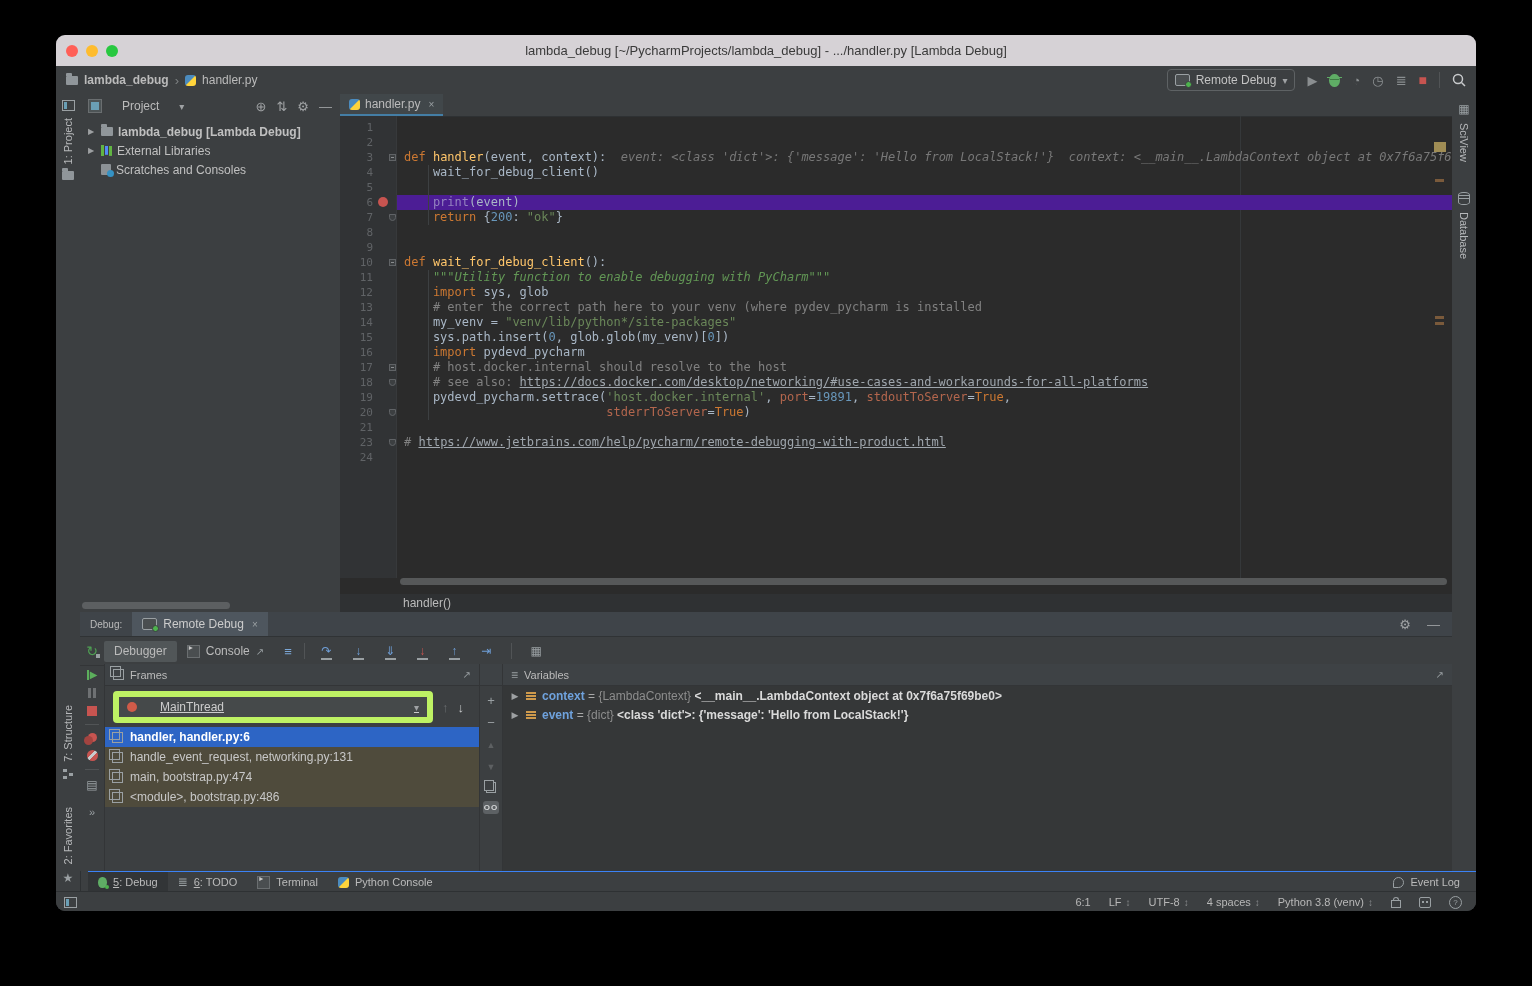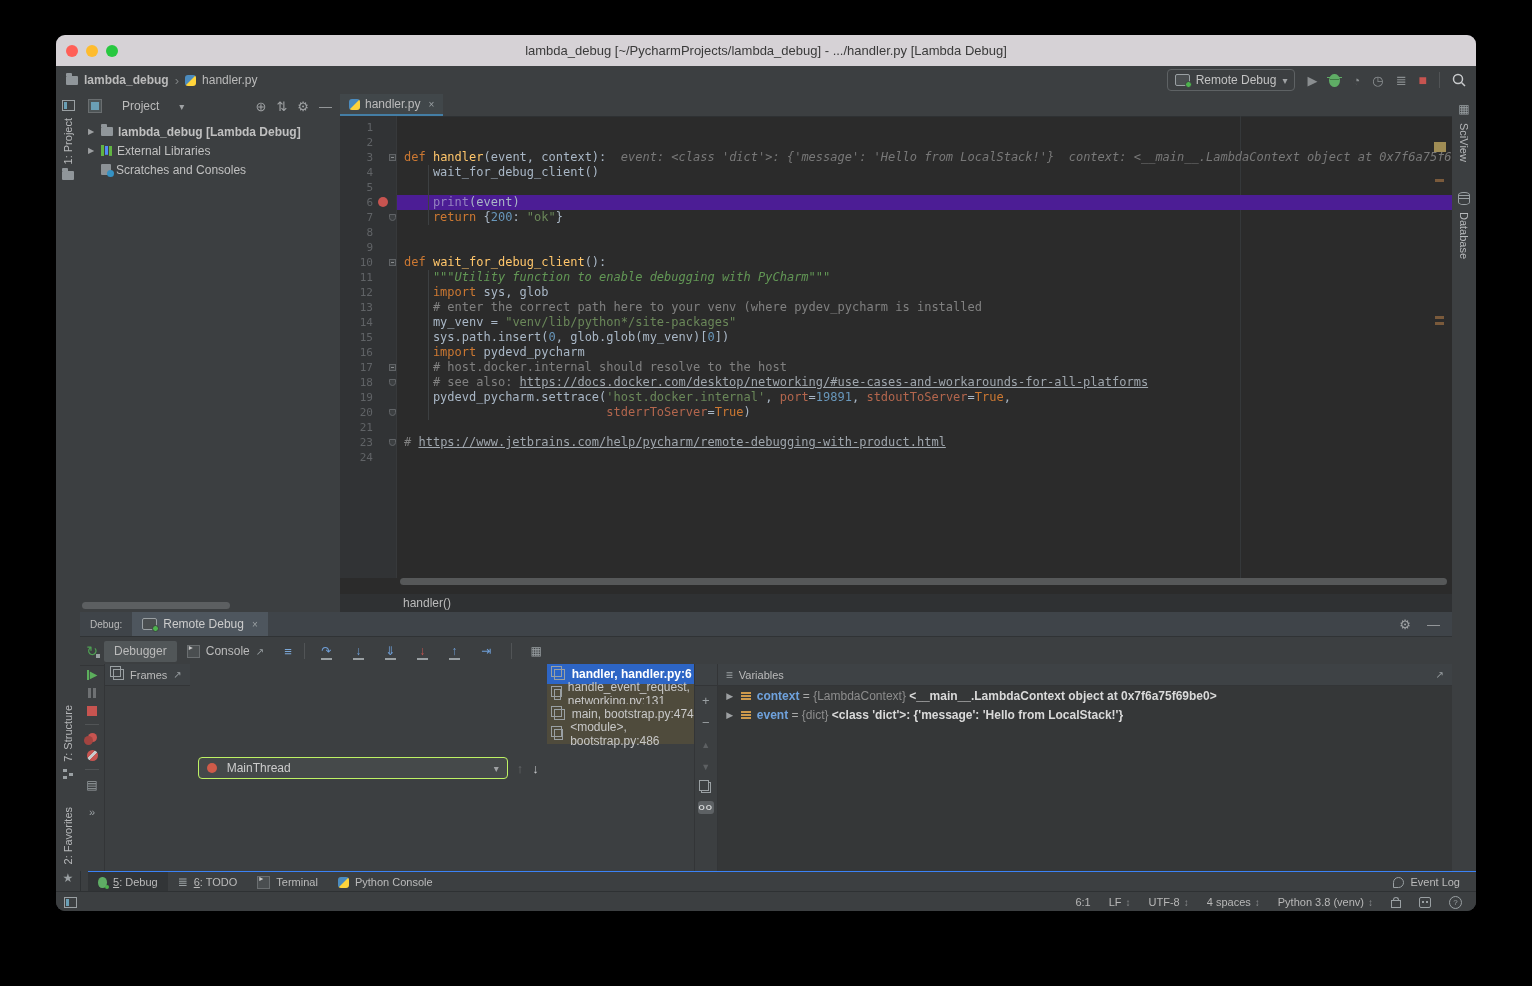"Frames" .frames { flex-direction: none -> column }
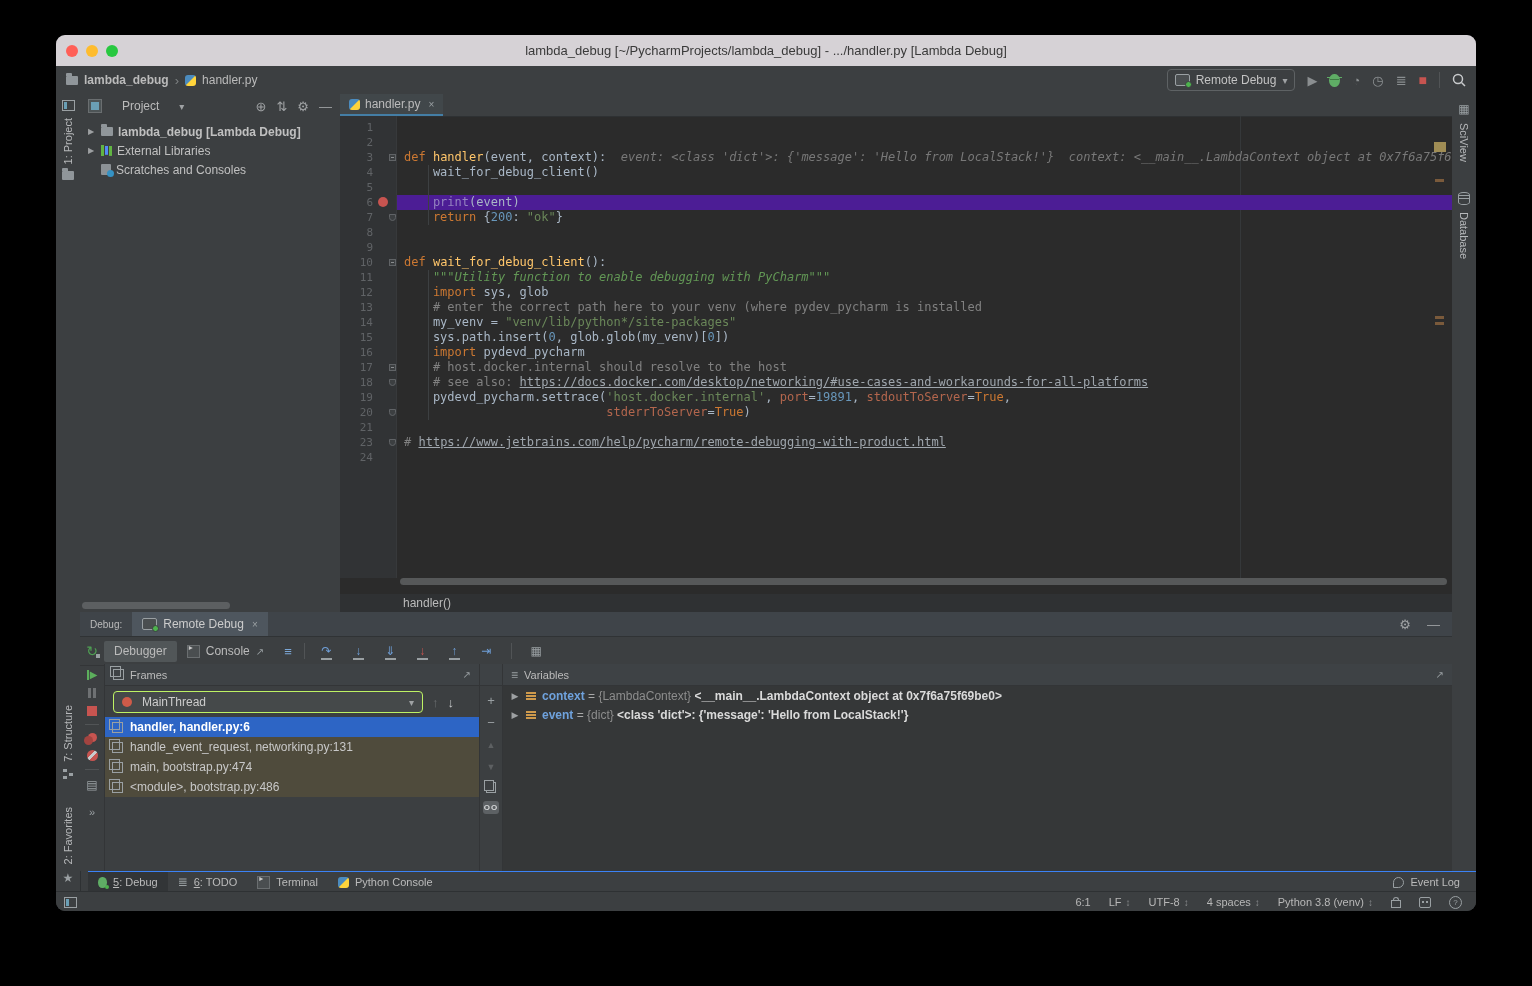"MainThread" .combo2 { border: 1px solid #bef264 -> 6px solid #bef264; gap: 10px -> 23px; text-decoration: none -> underline }
